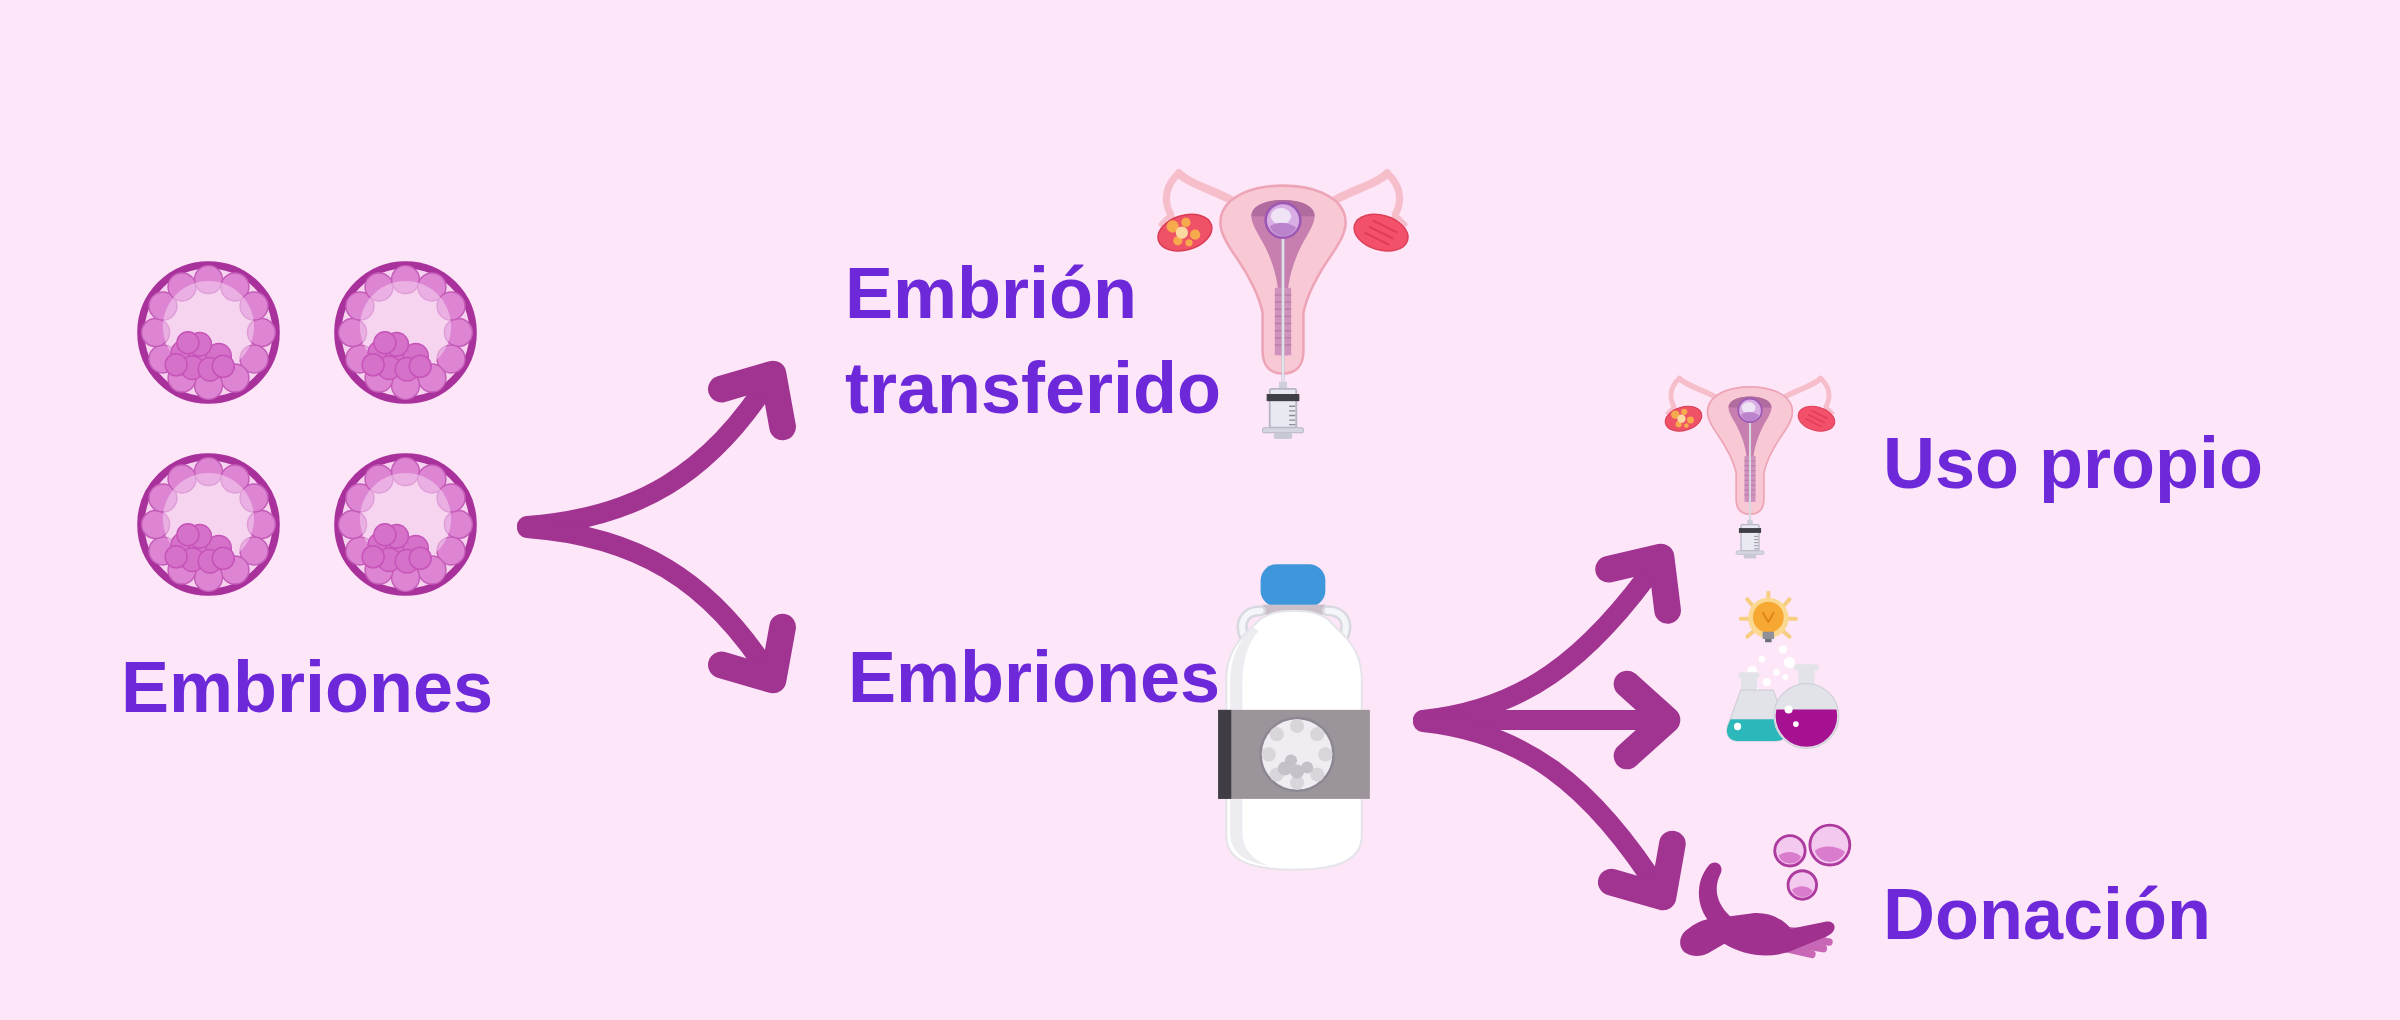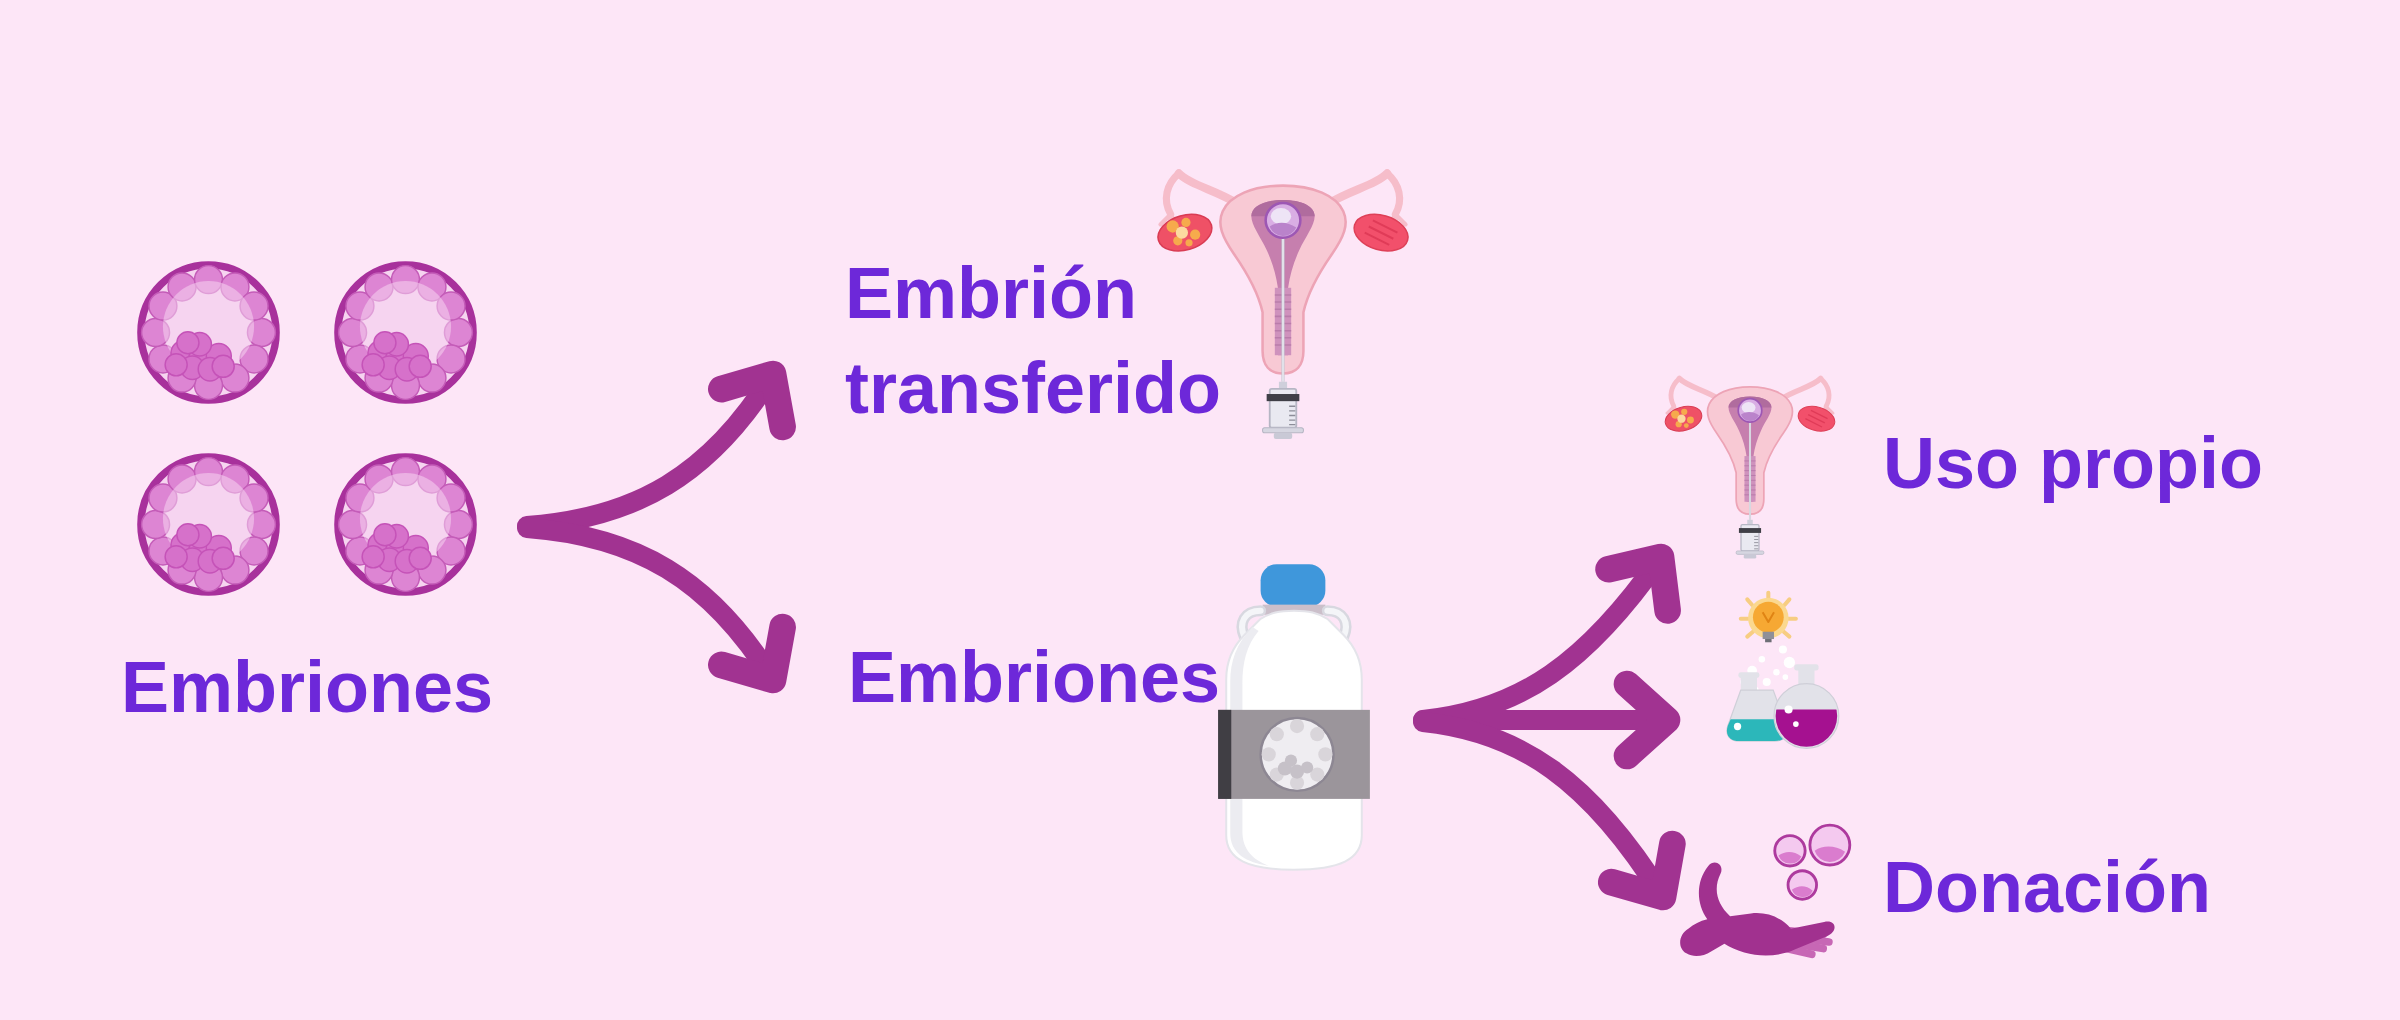"Donación" div.label { top: 840px -> 867px }
